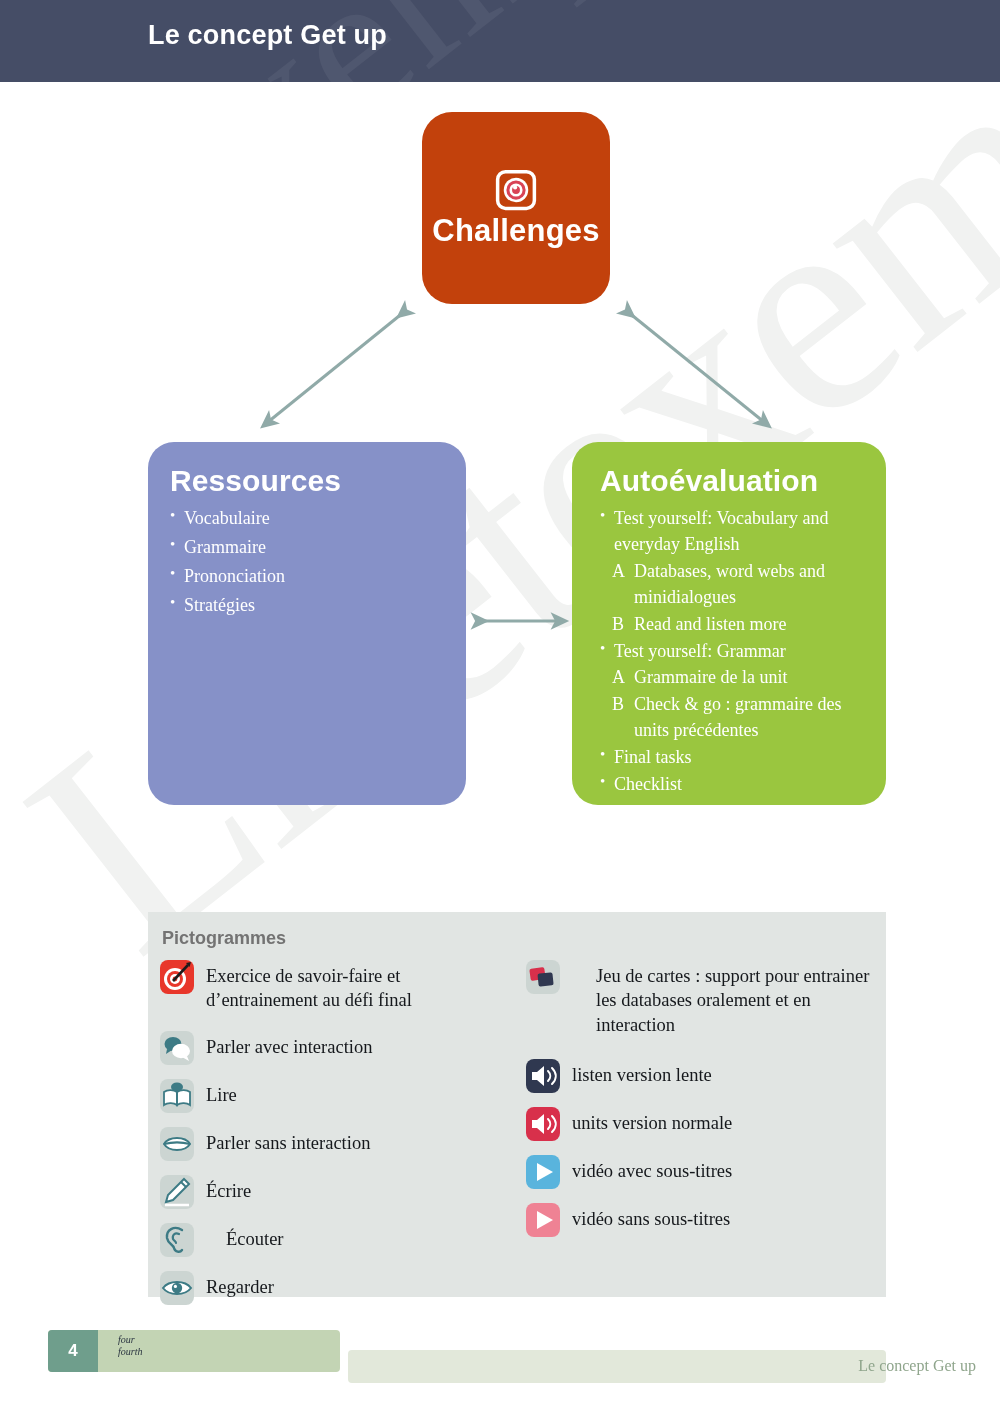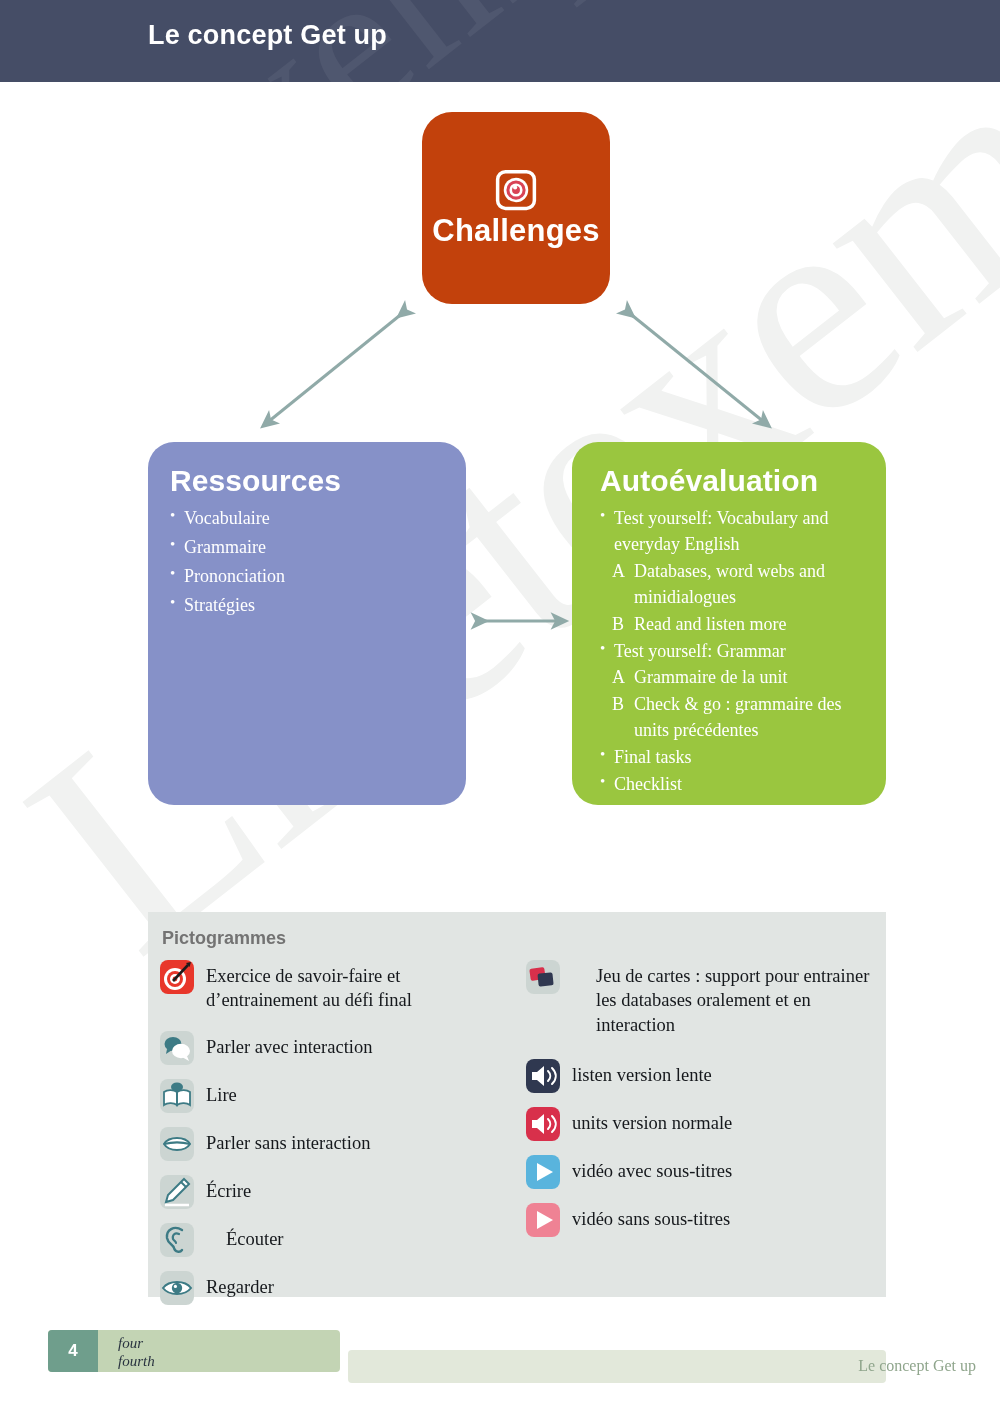"four" .foot-words { font-size: 15px -> 10px }
